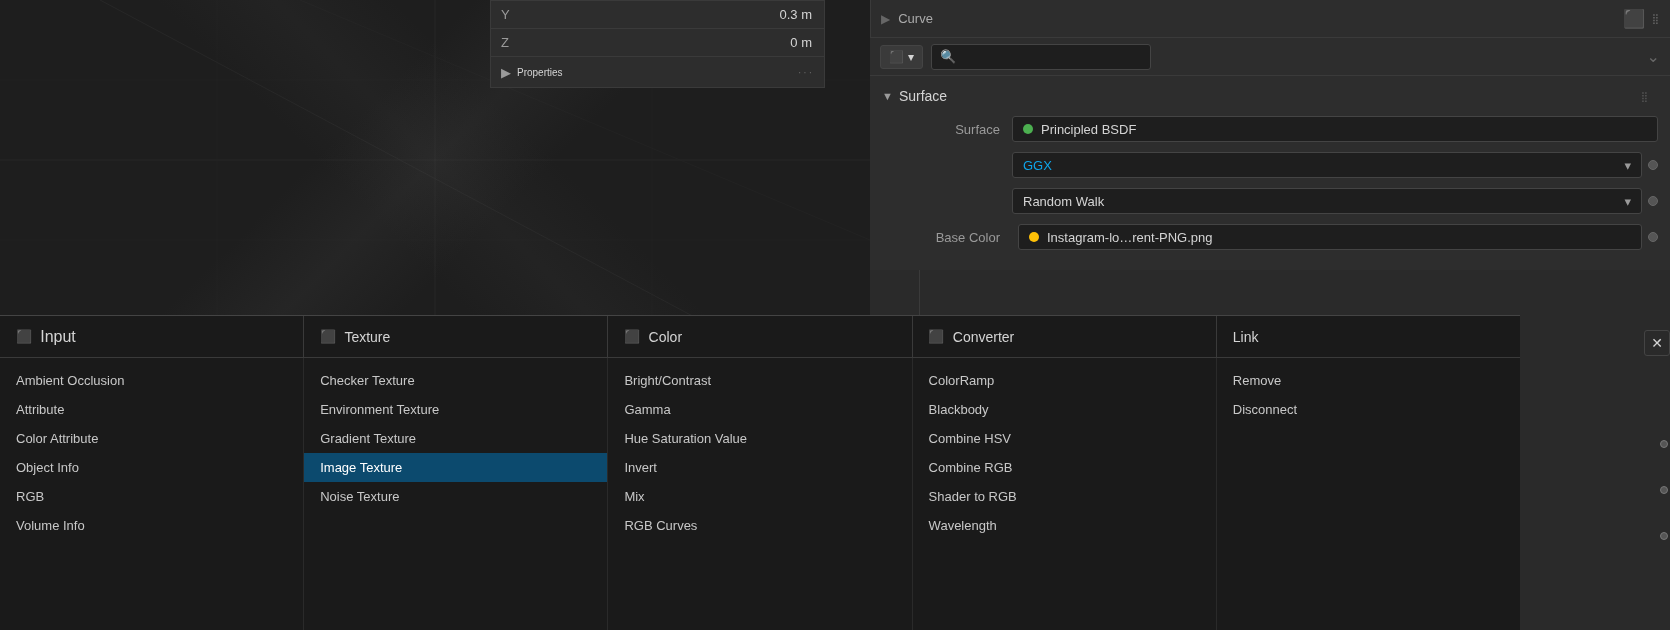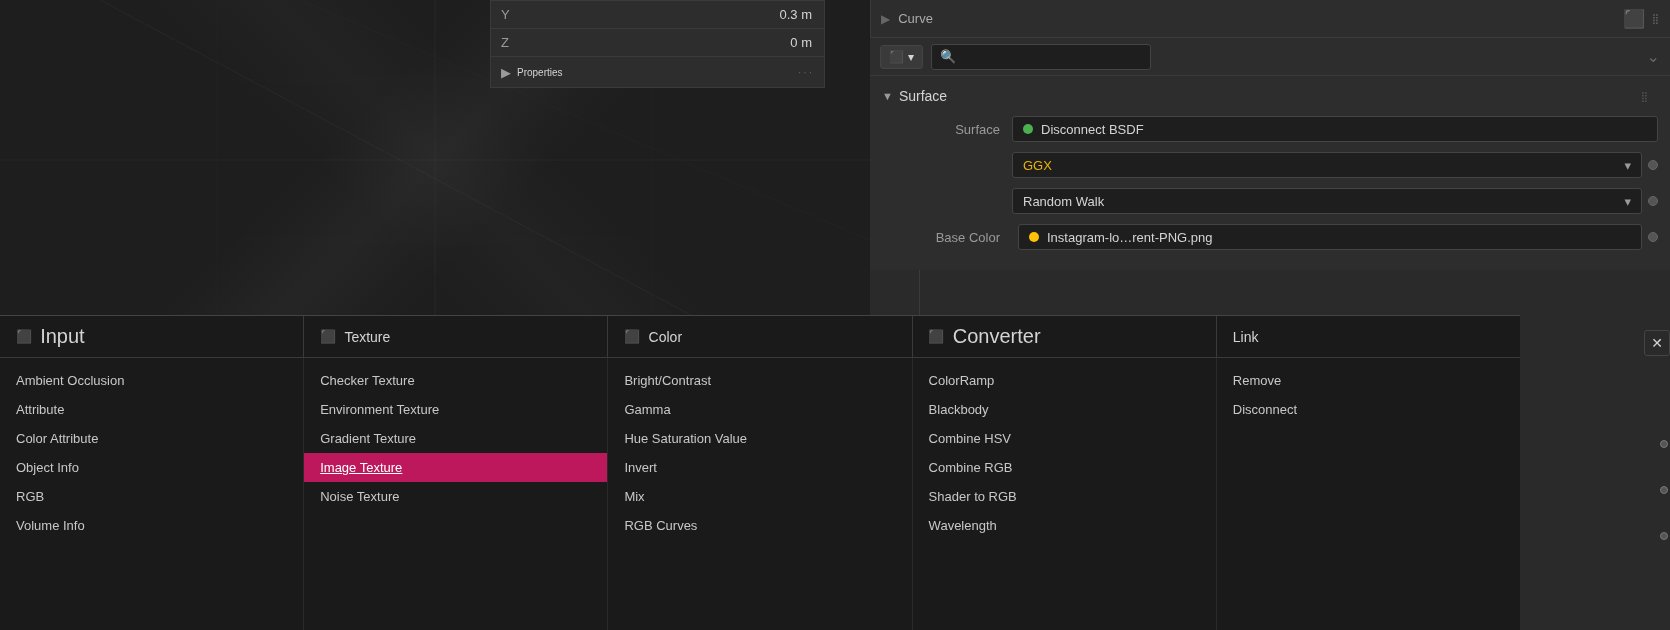"Disconnect BSDF" span { text: Disconnect -> Principled }
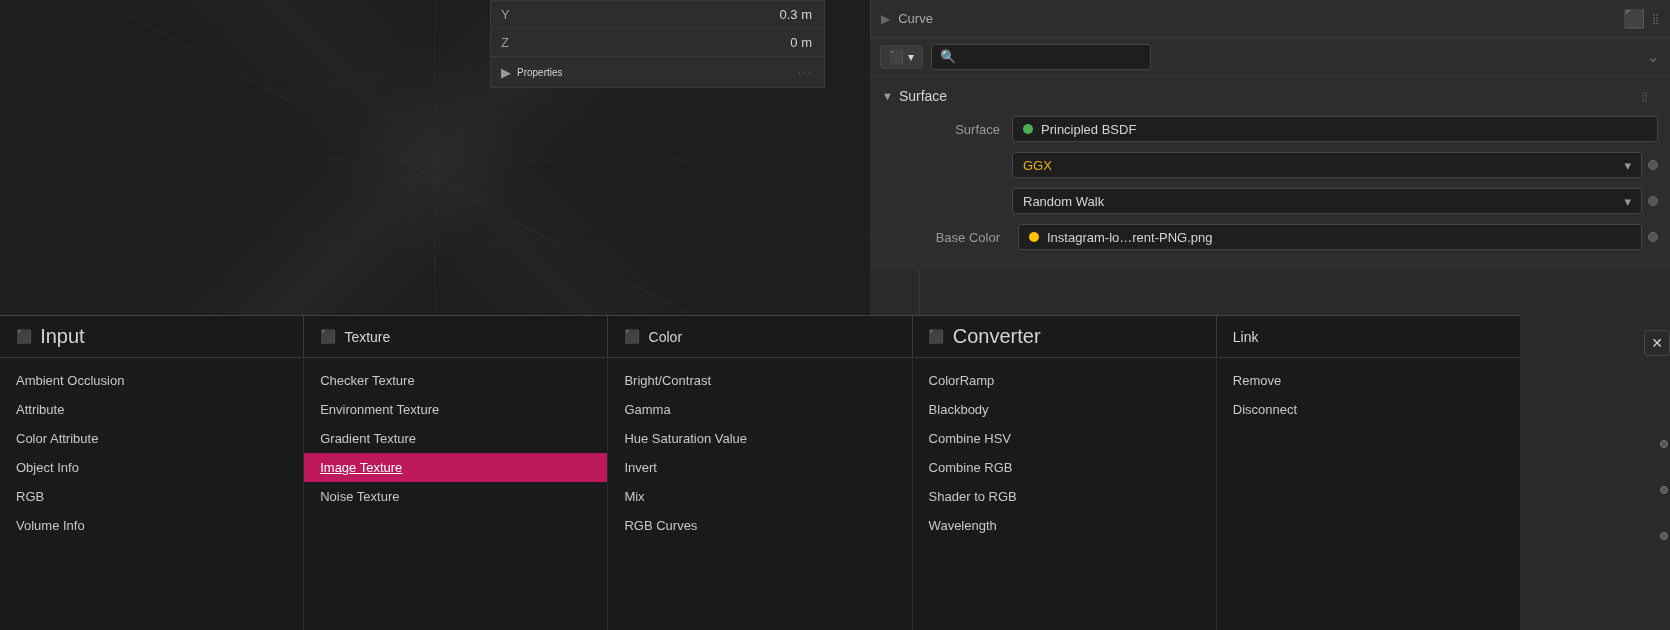"GGX" span { color: #eab308 -> #0ea5e9 }
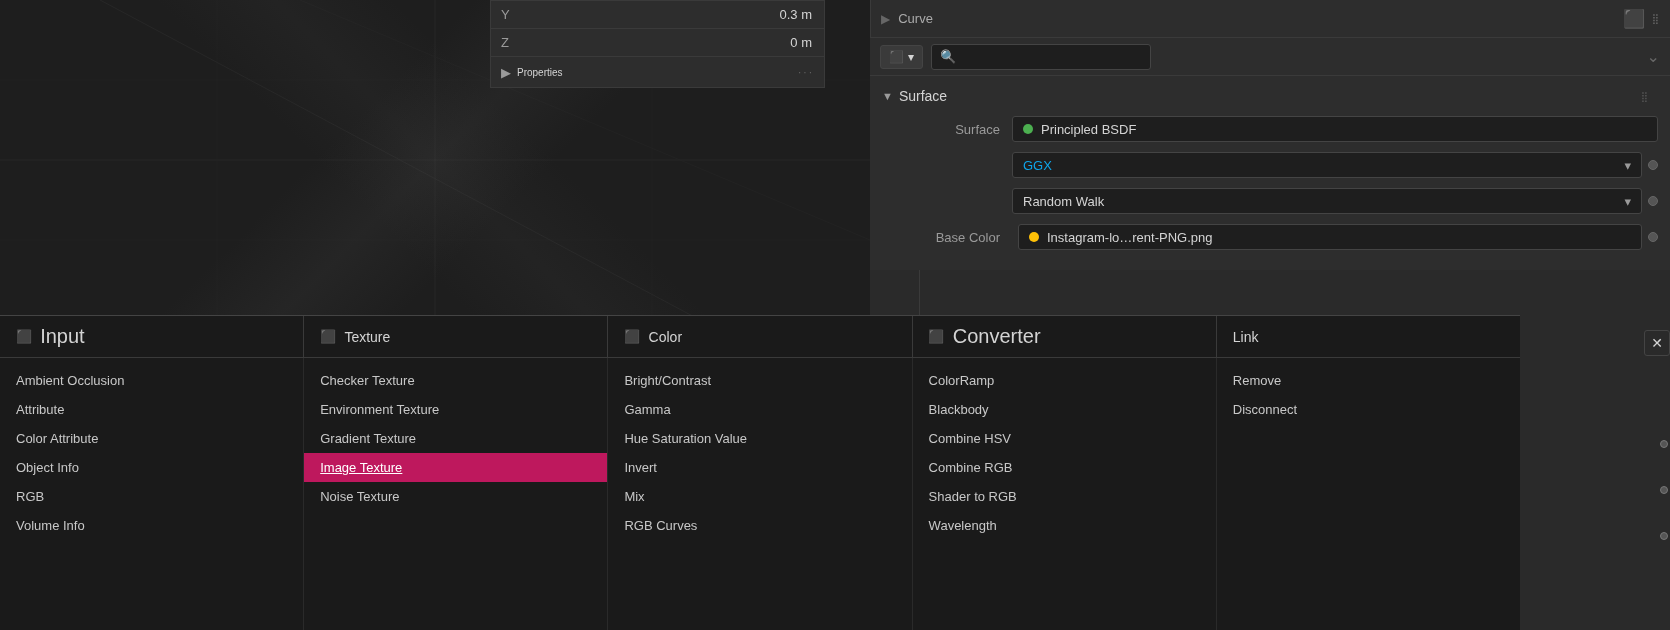"Input" span { font-size: 20px -> 16px }
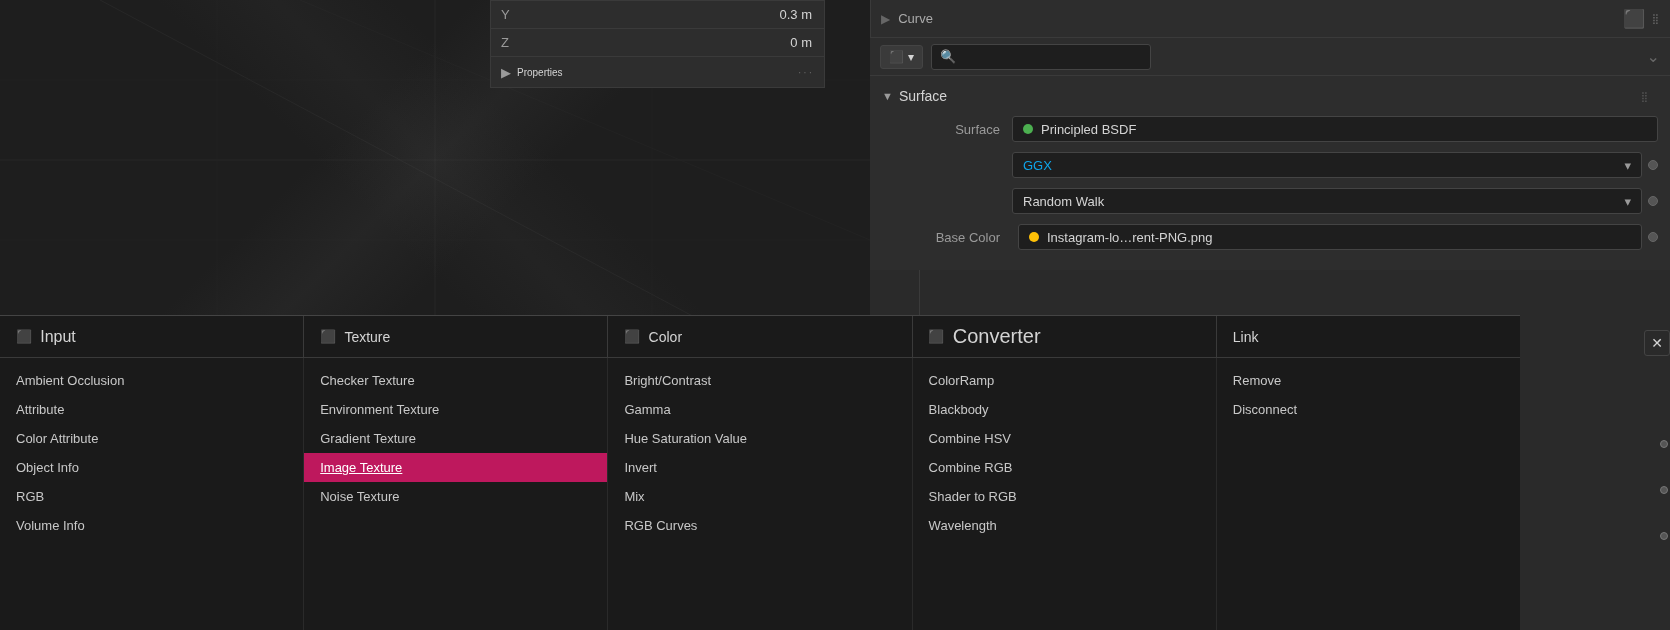"Converter" span { font-size: 20px -> 14px }
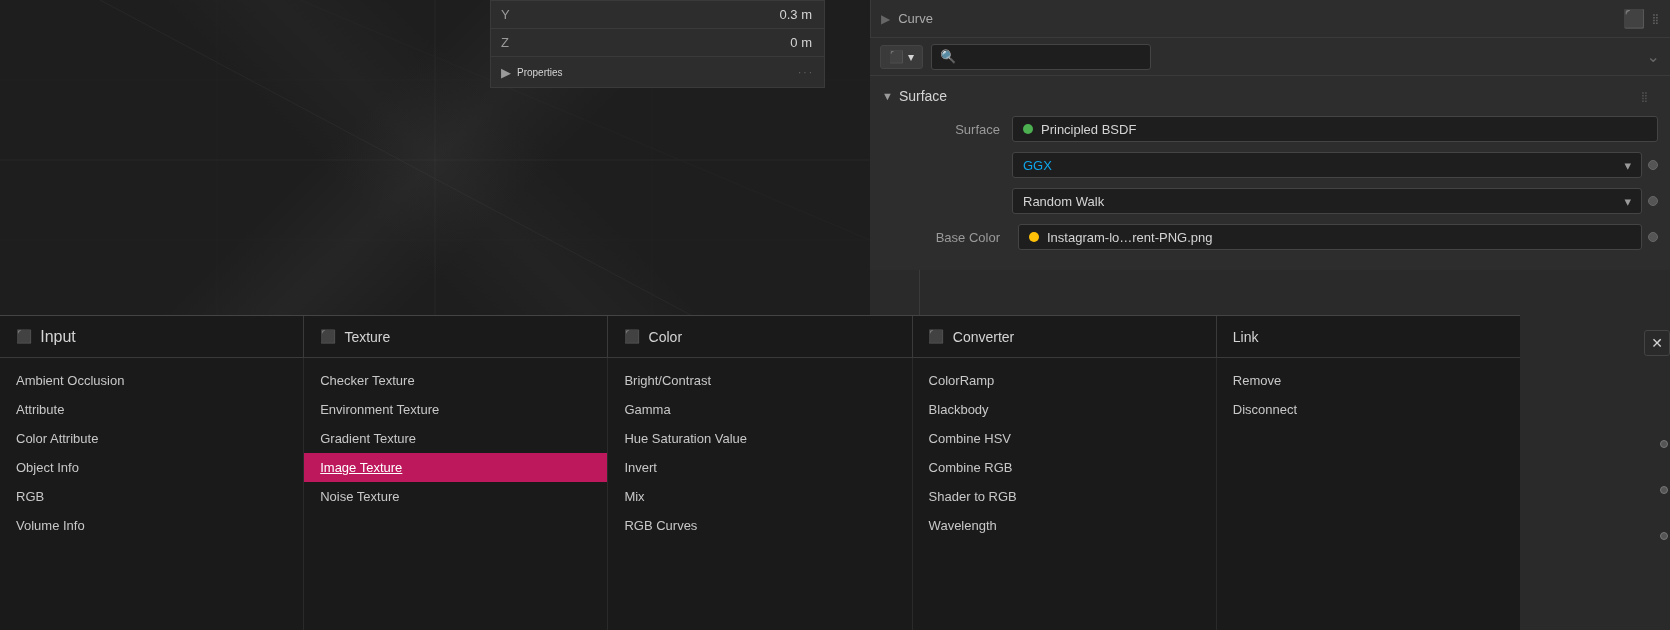"Image Texture" .menu-item.active { background: #be185d -> #0c4a6e; text-decoration: underline -> none }
